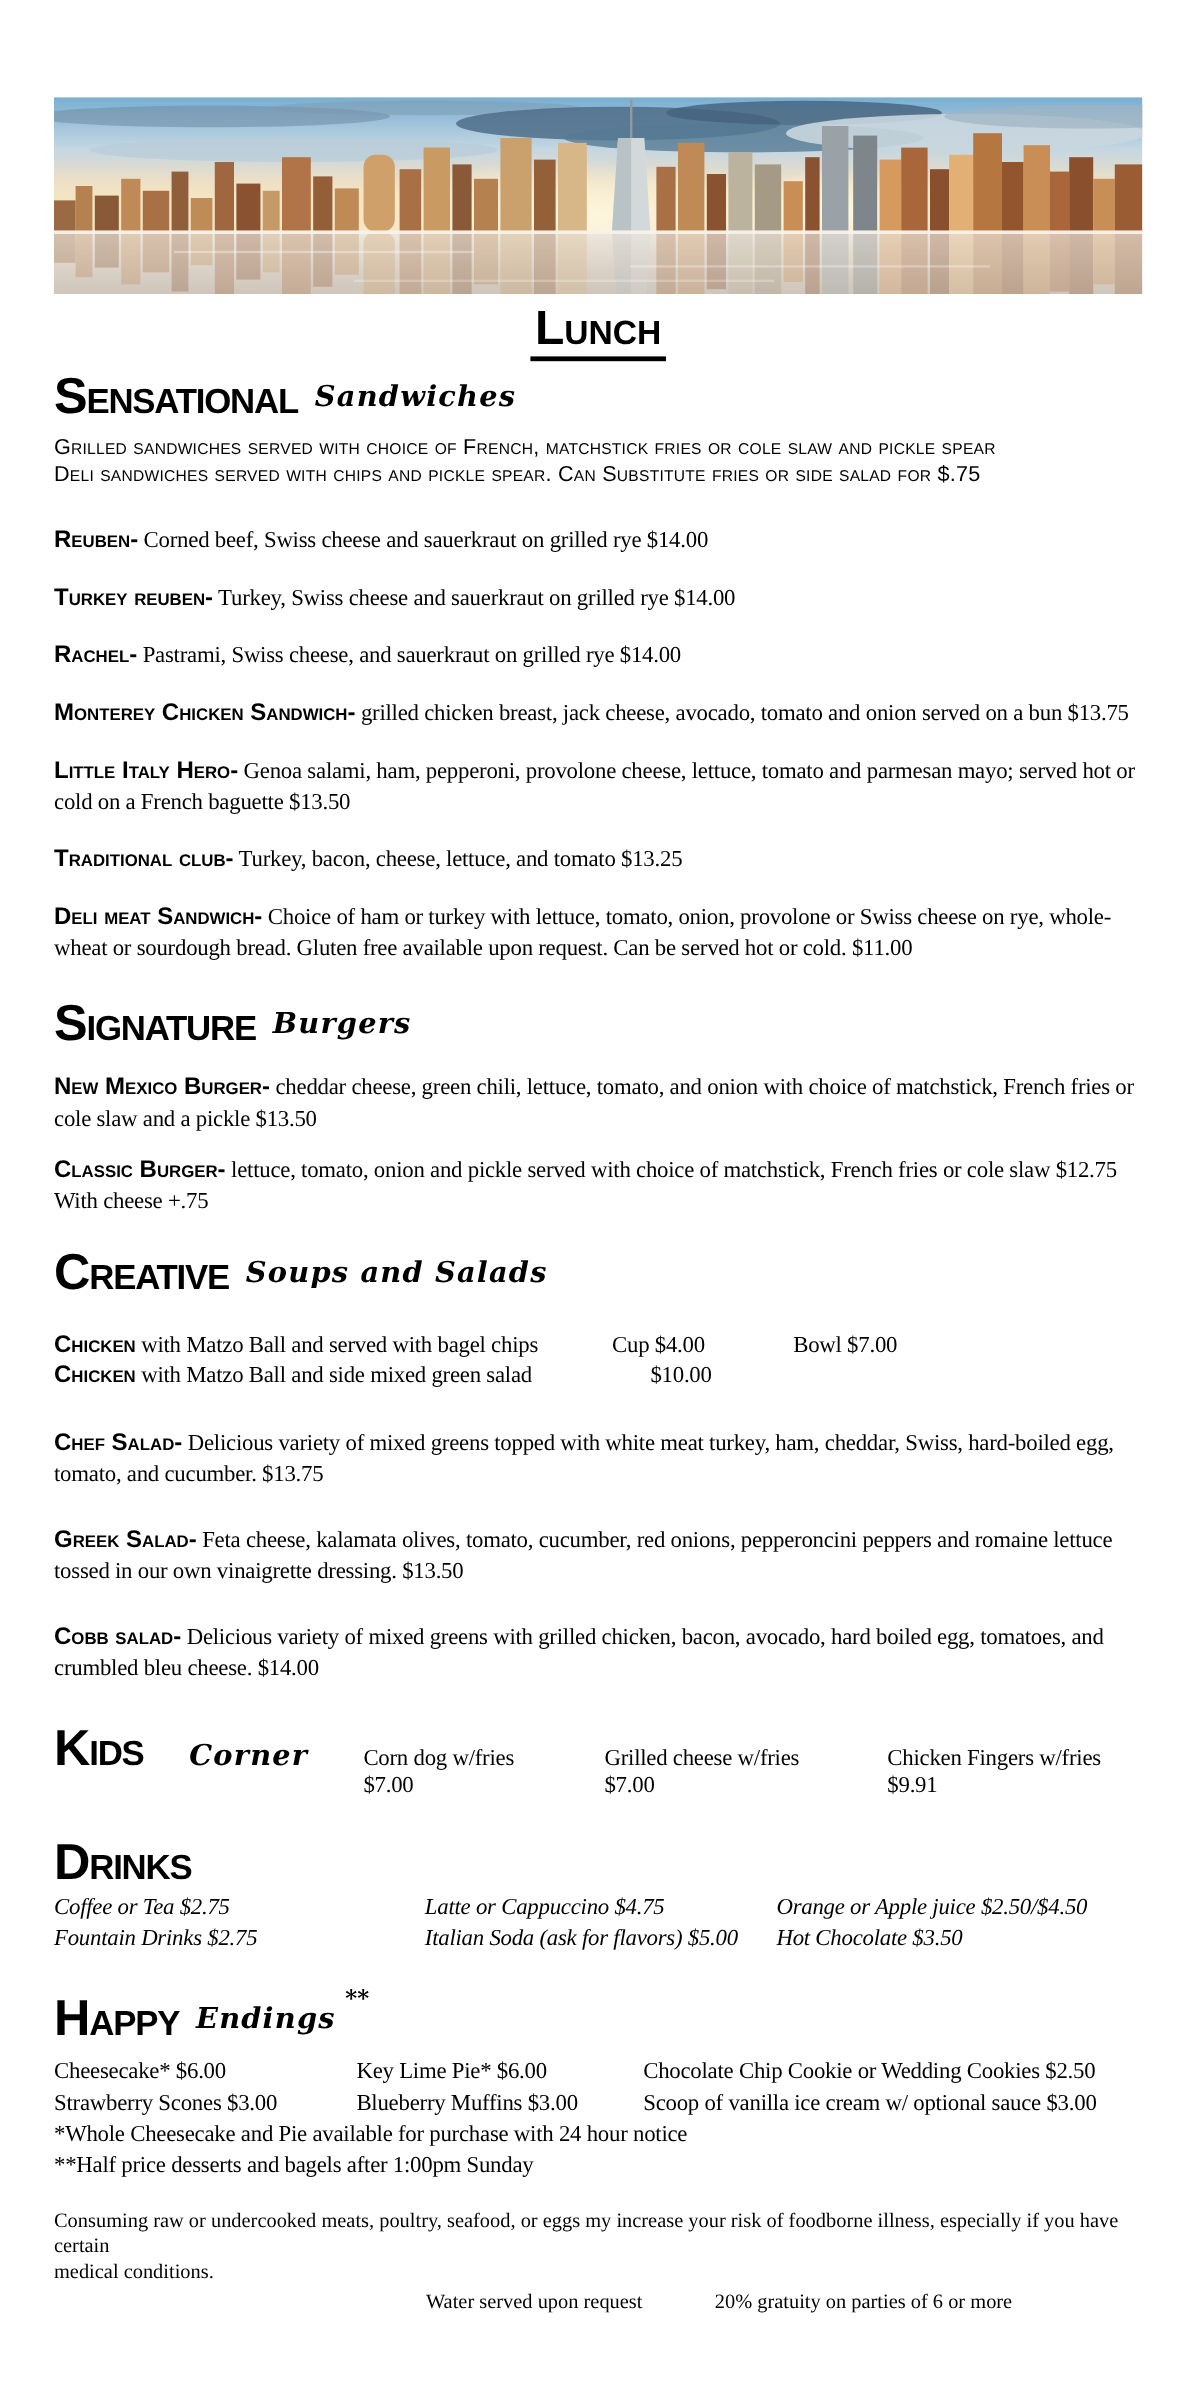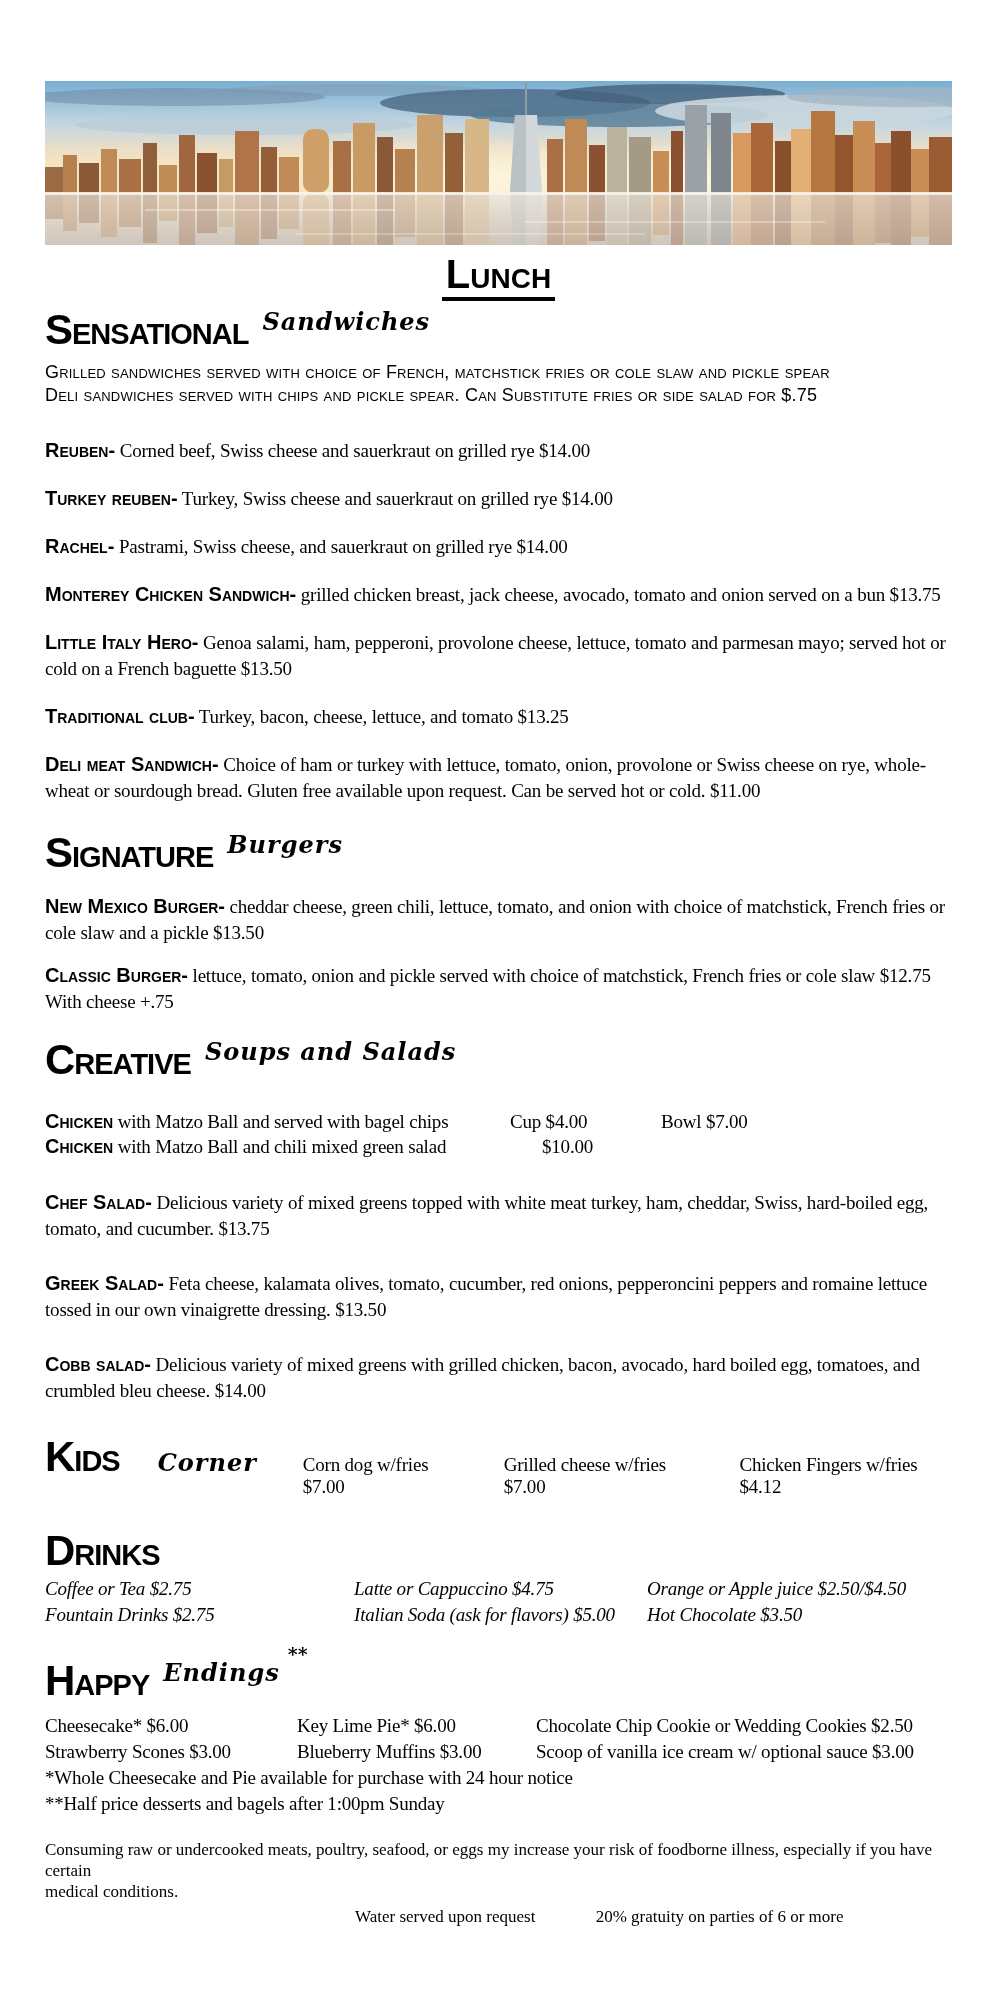"Sensational" .sec { align-items: flex-start -> center }
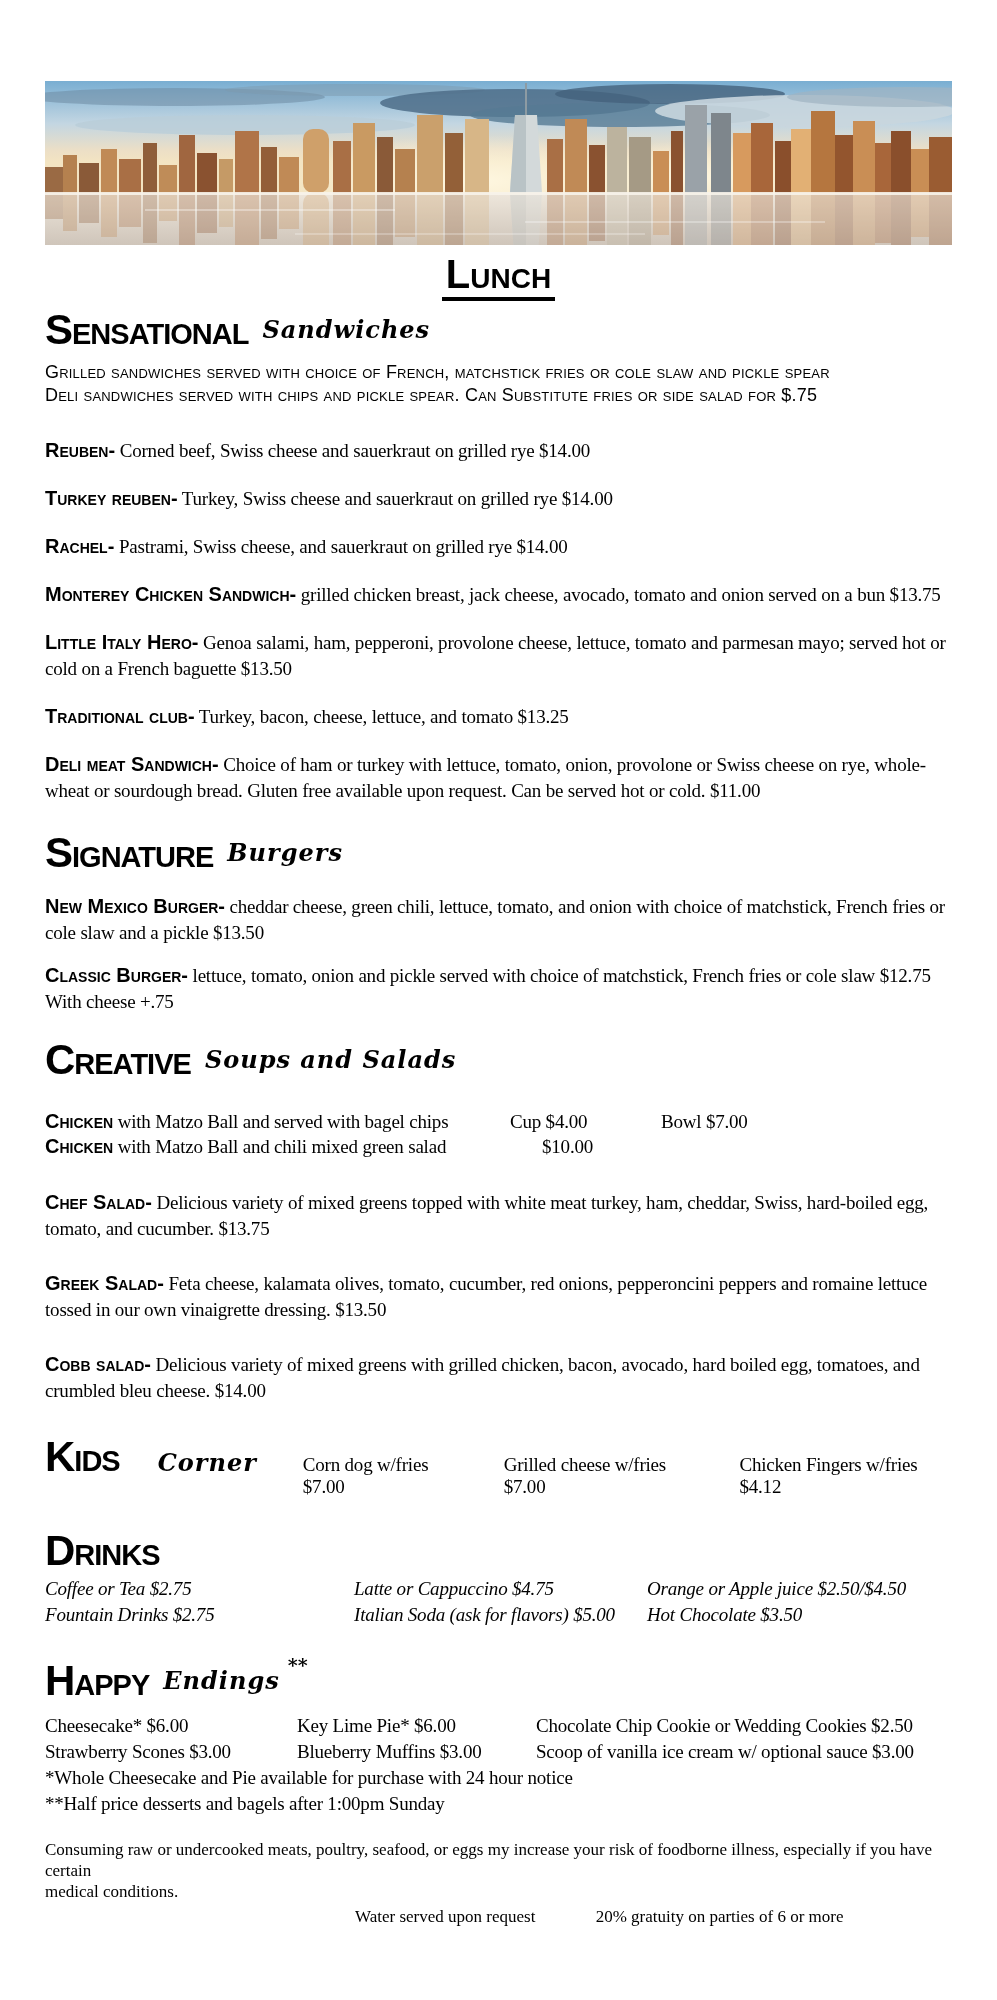"with Matzo Ball and chili" span.idesc { text: chili -> side }
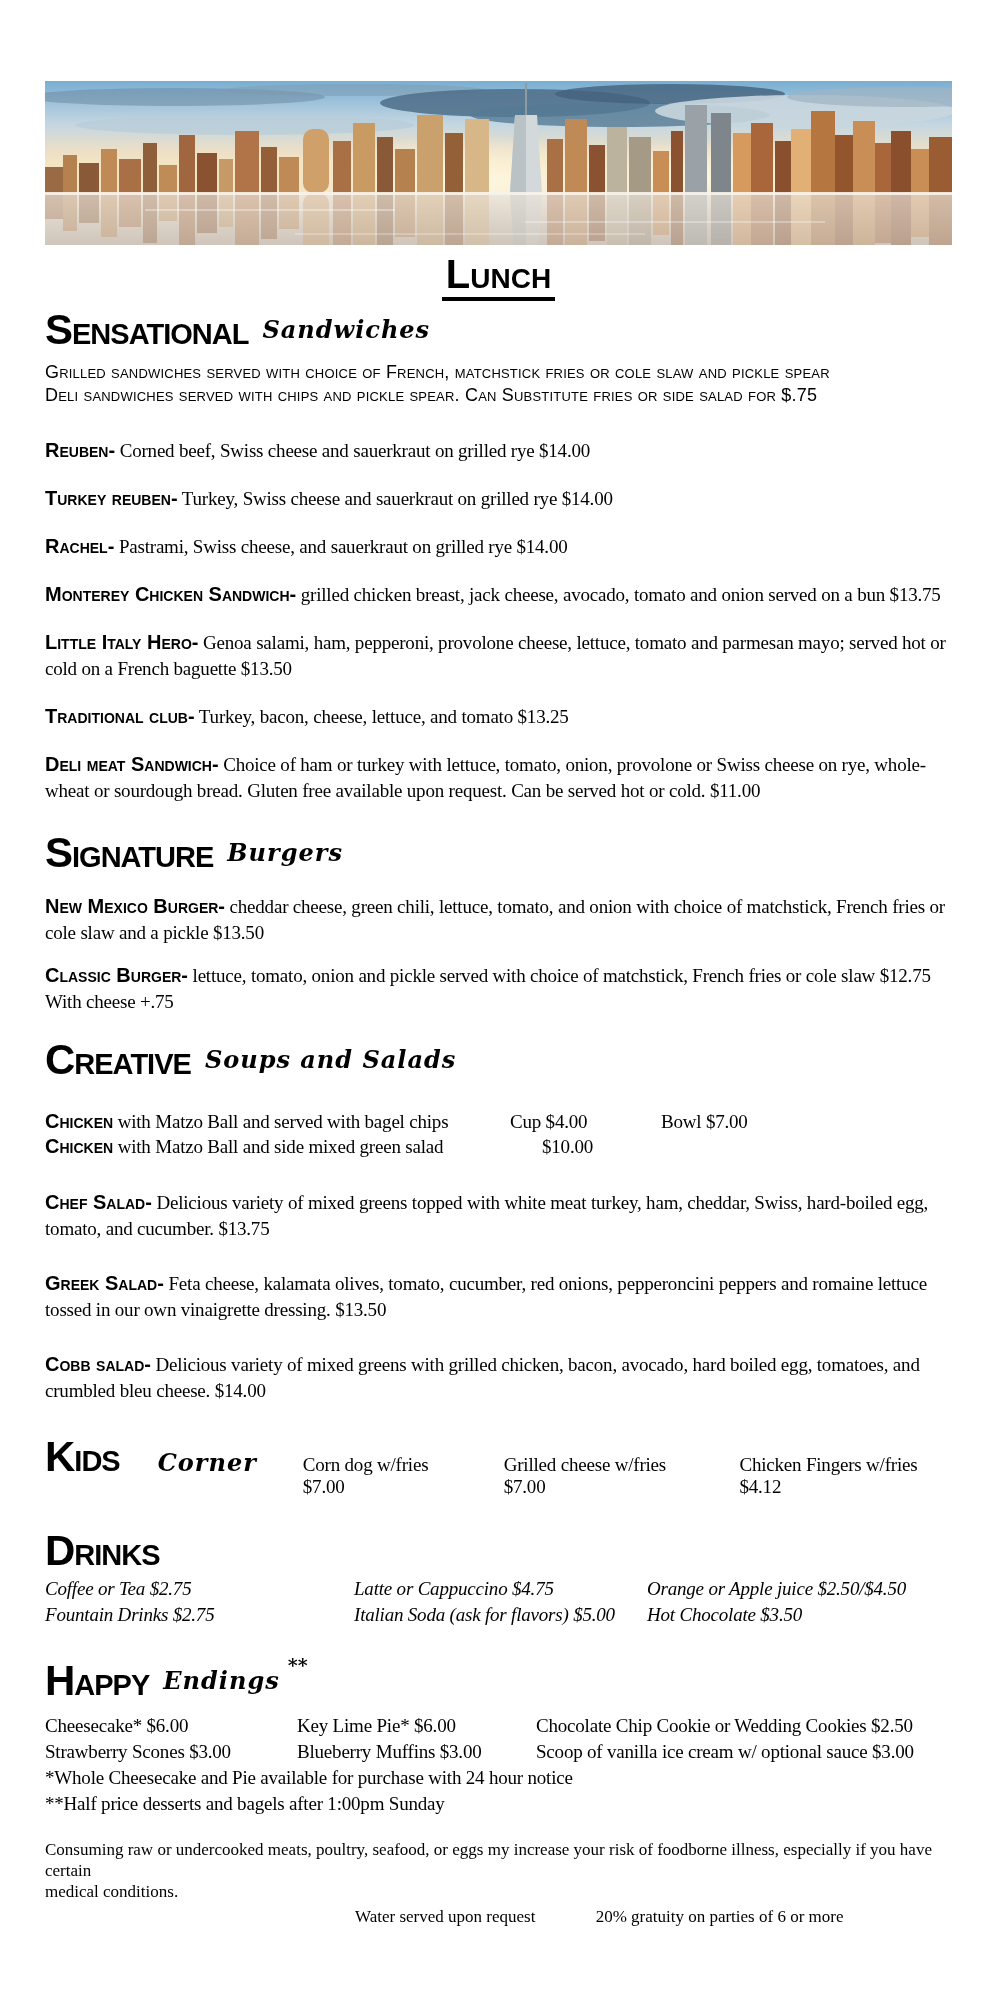"Chicken Fingers w/fries $4.12" span.kid-item { text: $4.12 -> $9.91 }
